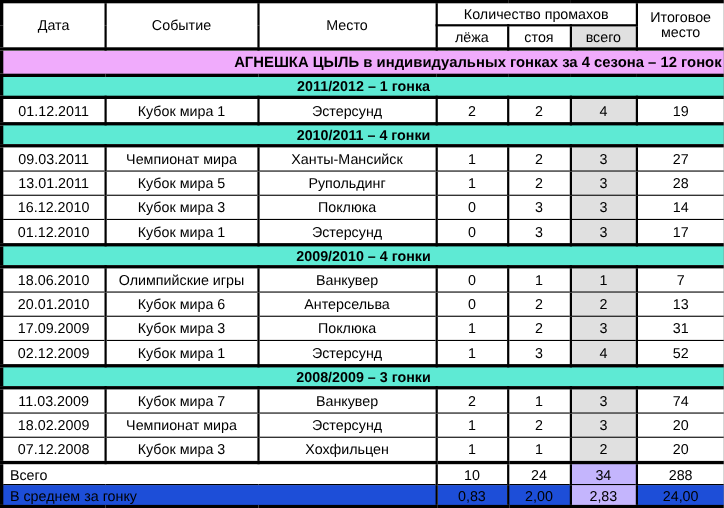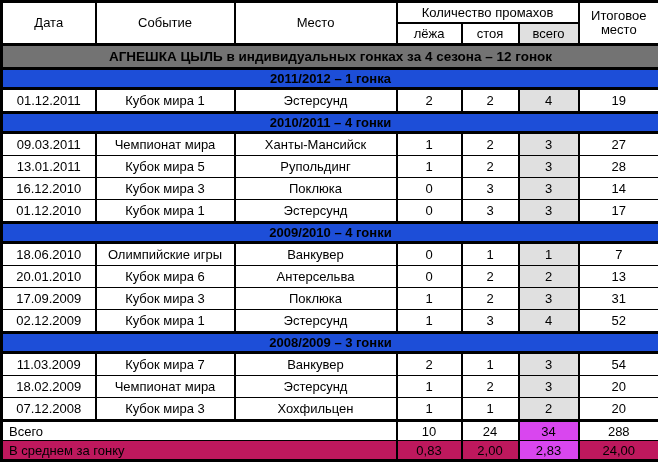"АГНЕШКА ЦЫЛЬ в индивидуальных гонках" .title-row td { background: #737373 -> #f0abfc; text-align: none -> right }
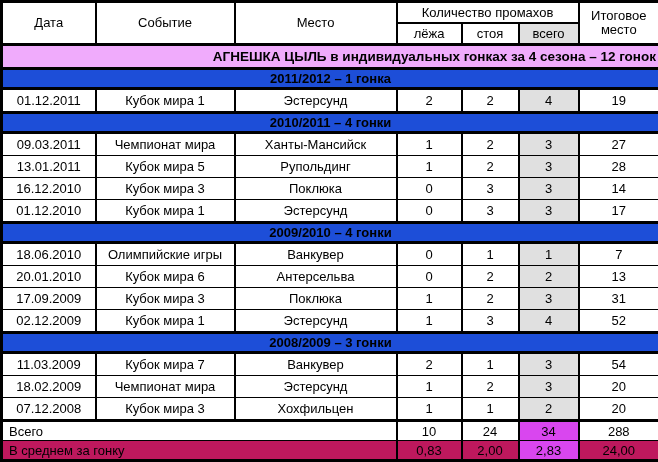"2011/2012 – 1 гонка" .season-row td { background: #1d4ed8 -> #5eead4 }
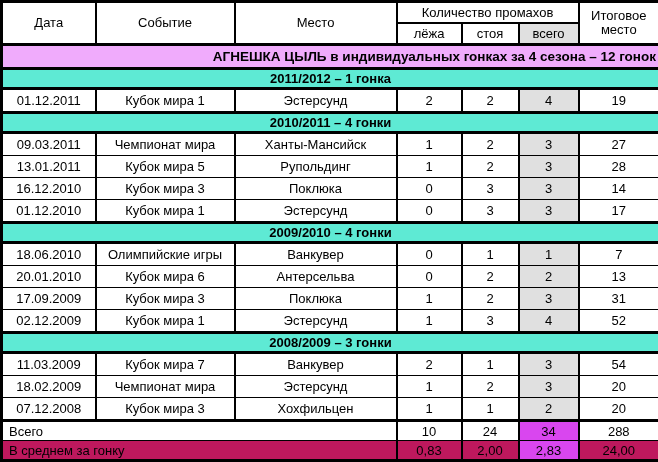"54" td { text: 54 -> 74 }
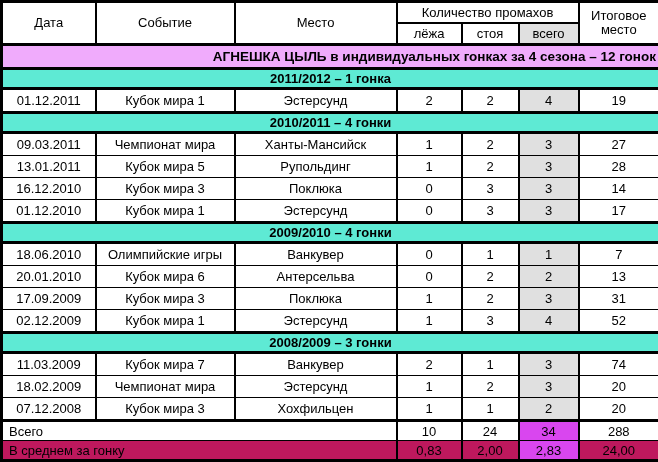"34" .totals-row td.grey, .avg-row td.grey { background: #d946ef -> #c4b5fd }
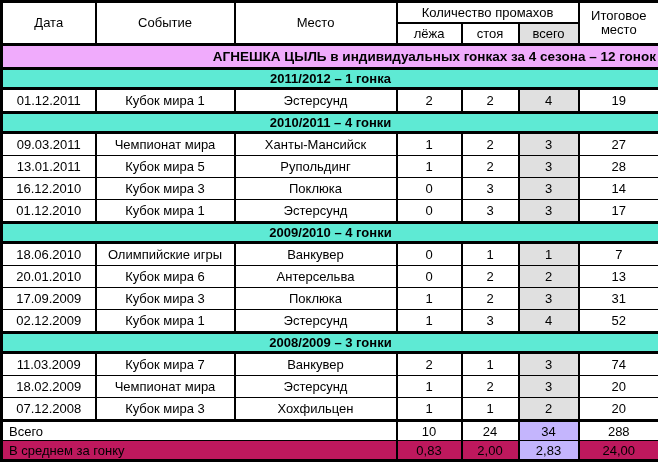"В среднем за гонку" .avg-row td { background: #be185d -> #1d4ed8 }
